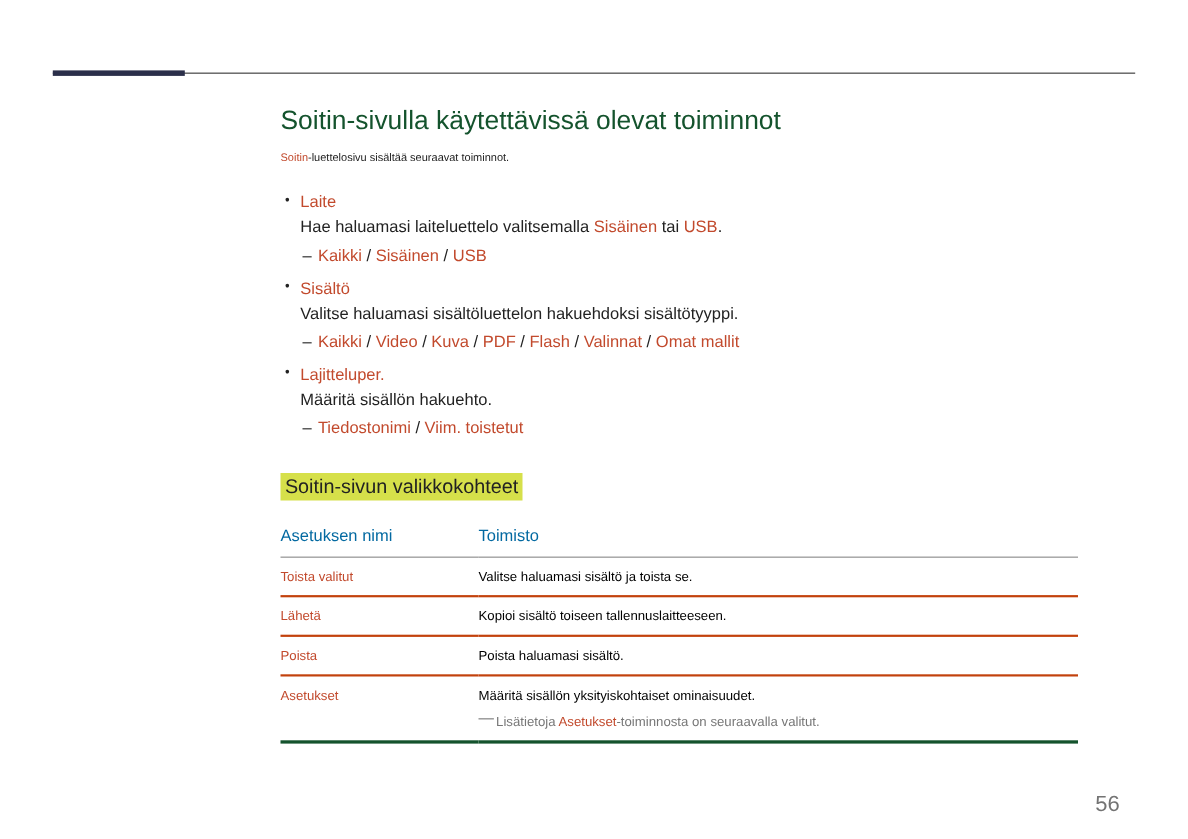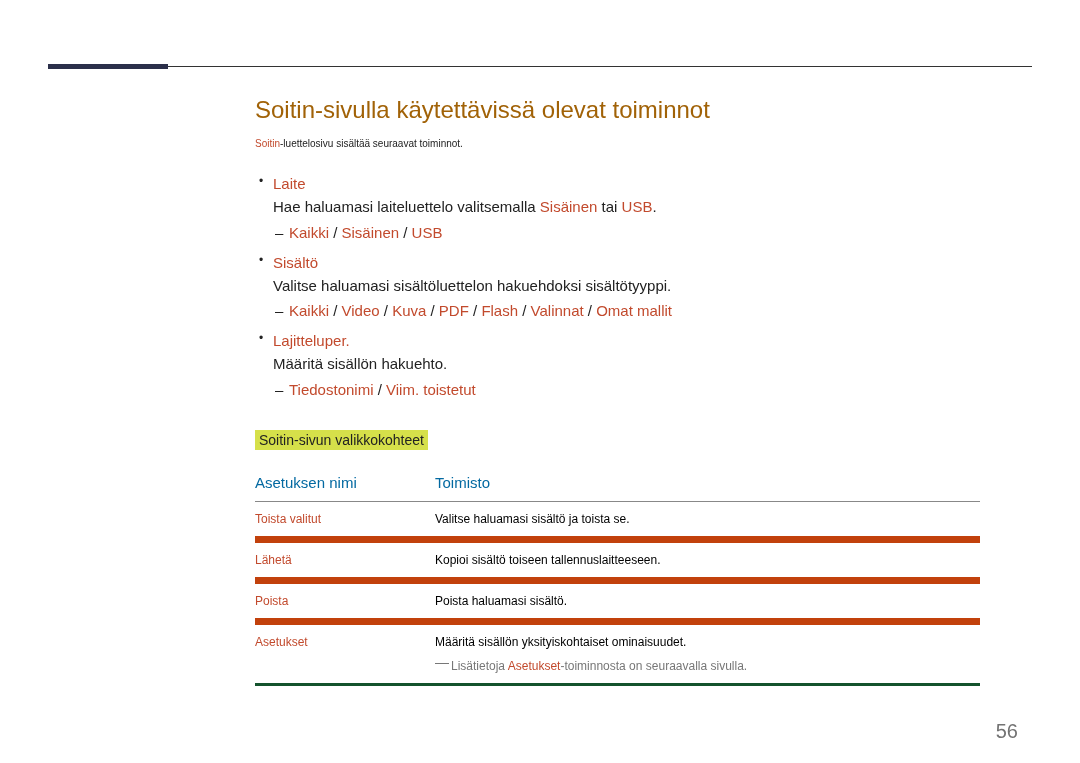"Soitin-sivulla käytettävissä olevat" h1 { color: #a16207 -> #14532d }
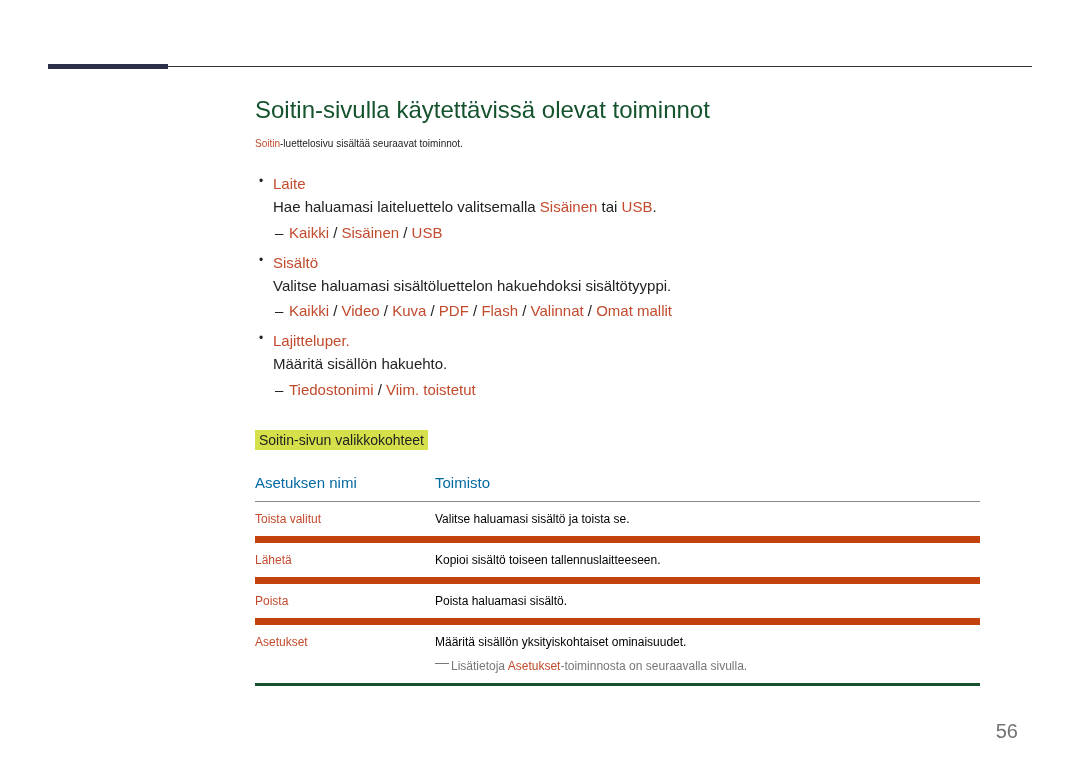"Soitin-sivun valikkokohteet" h2.highlighted { font-size: 14px -> 18px }
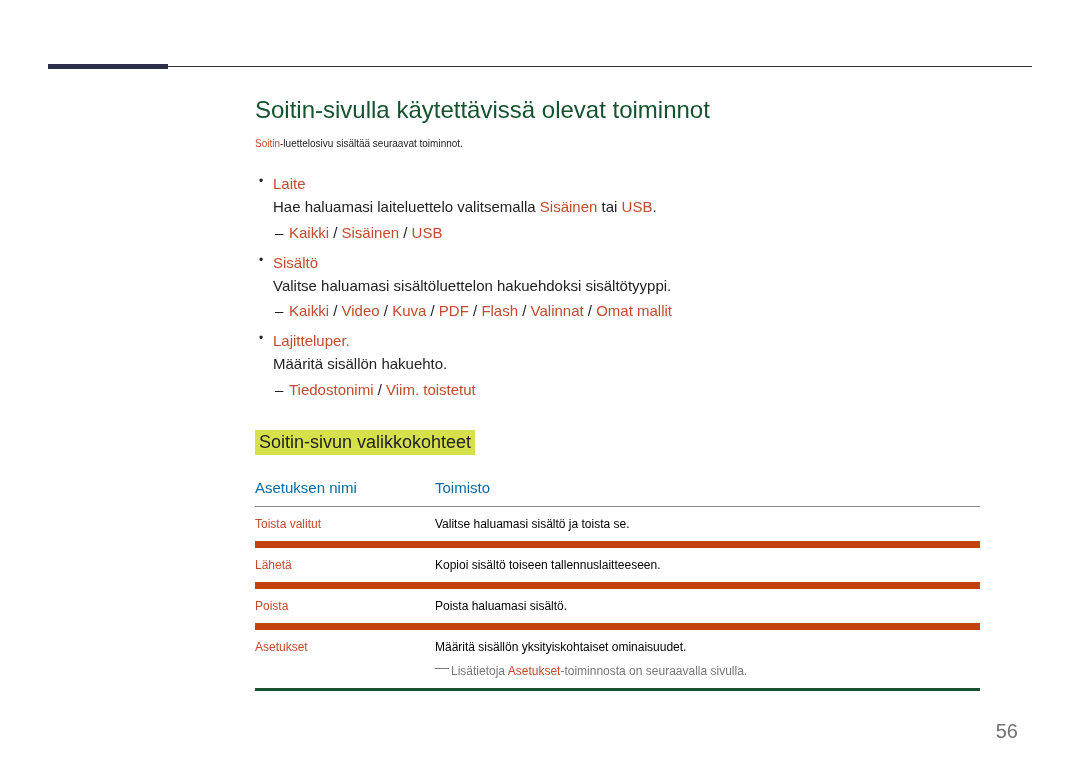"Toista valitut" table.settings td { border-bottom: 7px solid #c2410c -> 2px solid #c2410c }
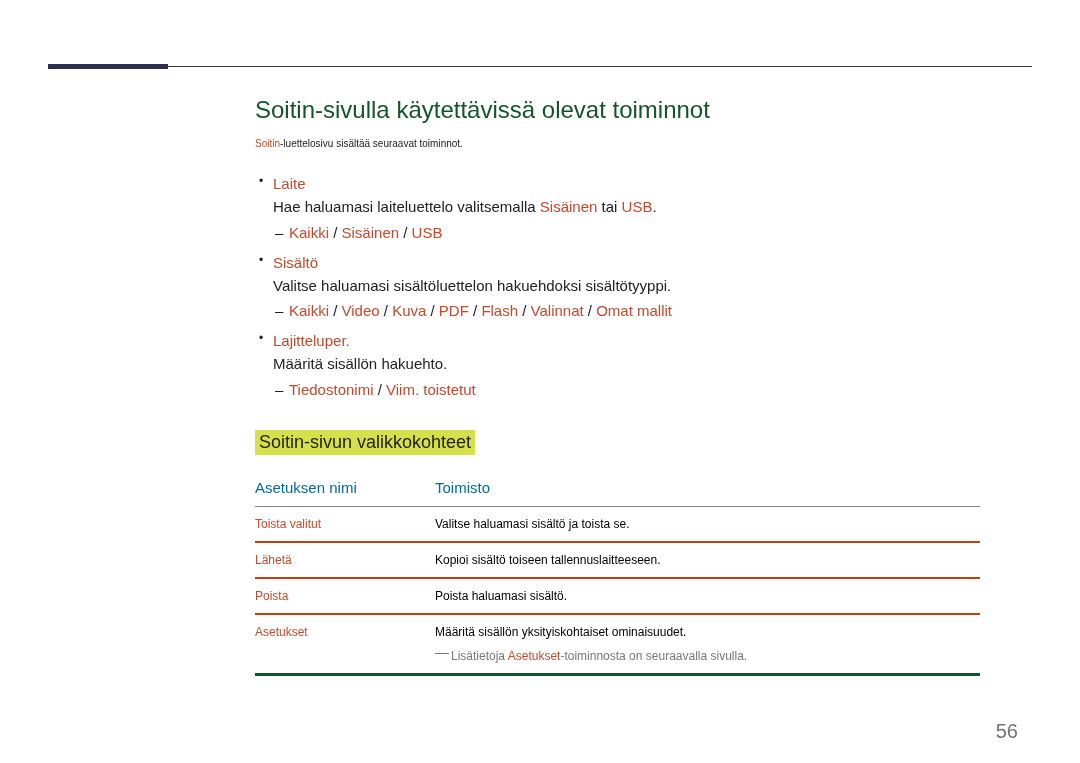"-toiminnosta on seuraavalla sivulla." span { text: sivulla -> valitut }
